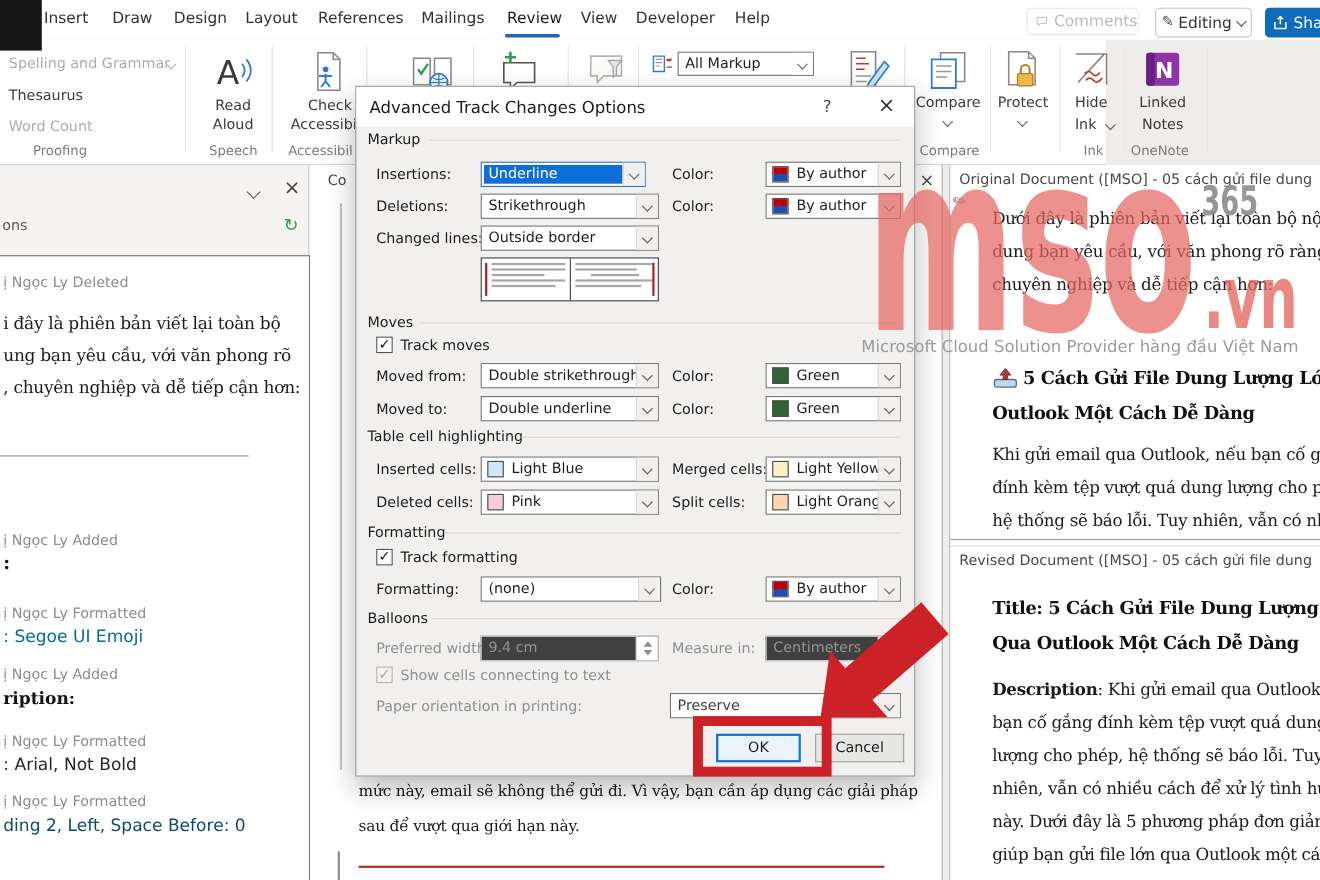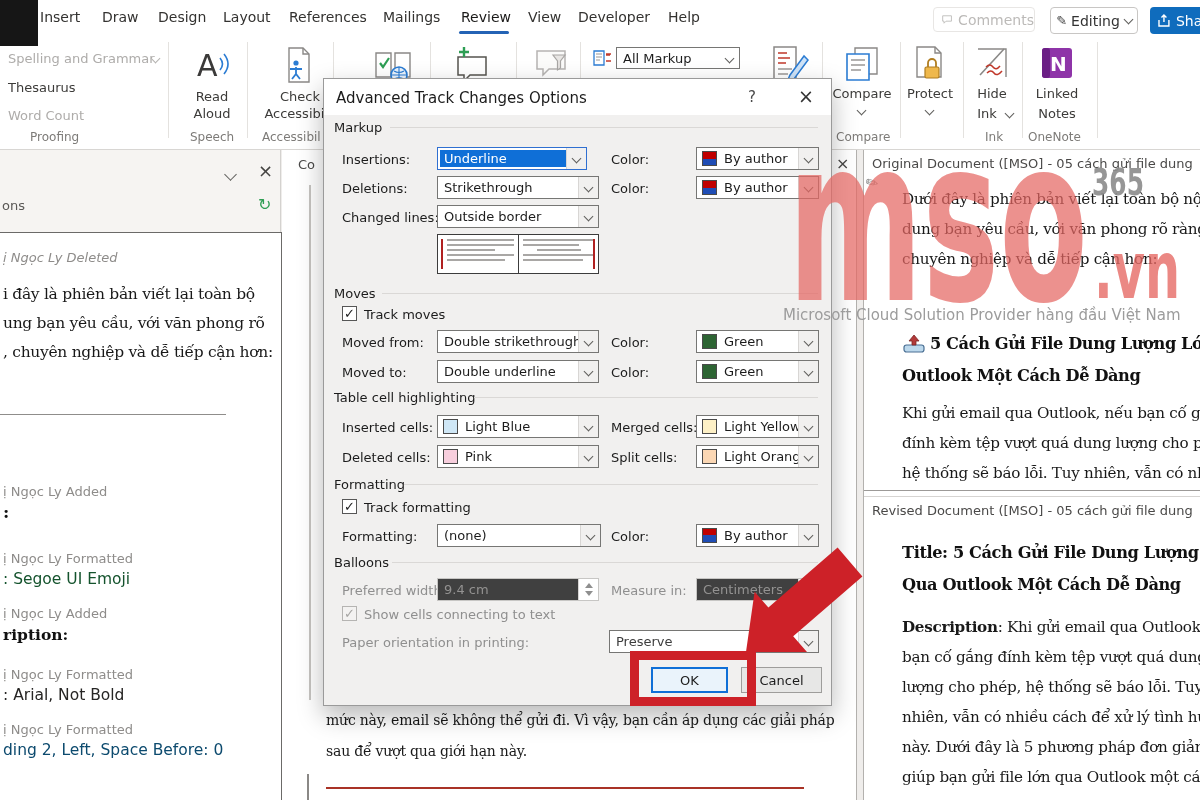"Spelling and Grammar" .ribbon { width: 1200px -> 1005px }
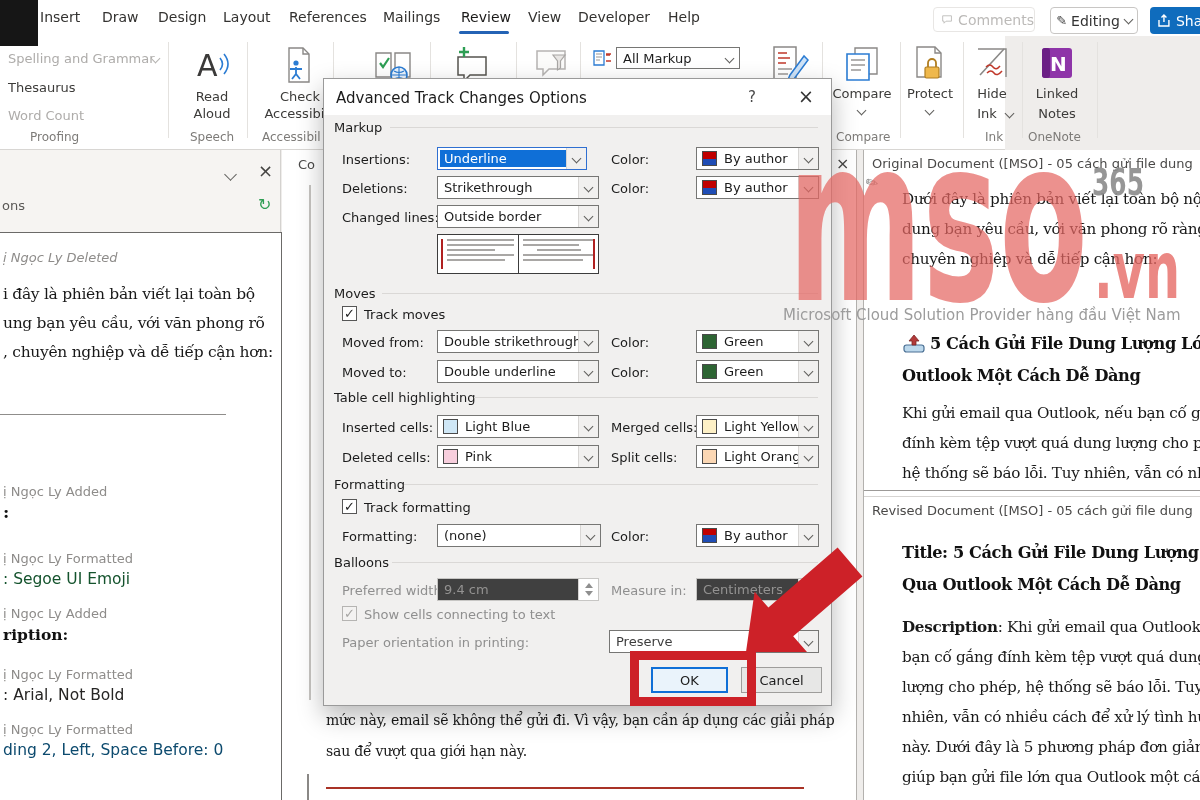"ị Ngọc Ly Deleted" div.abs { font-style: italic -> none }
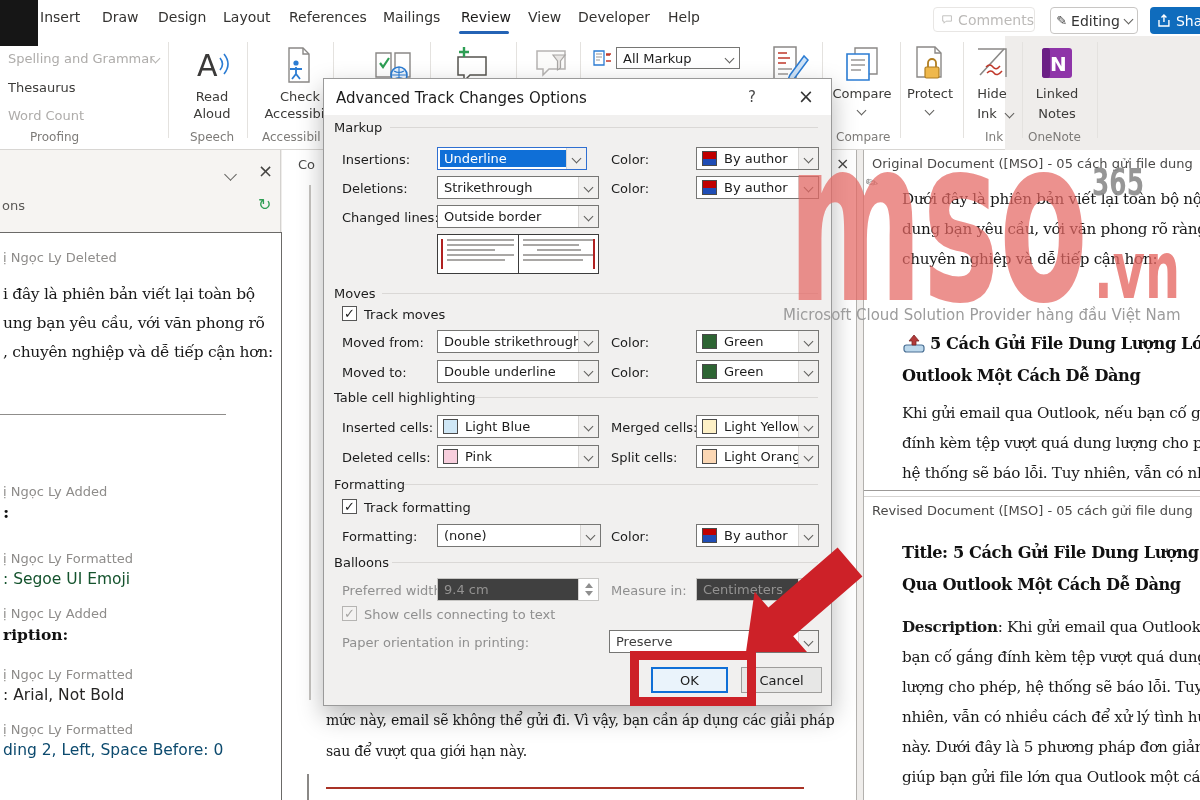": Segoe UI Emoji" div.abs { color: #14532d -> #0369a1 }
